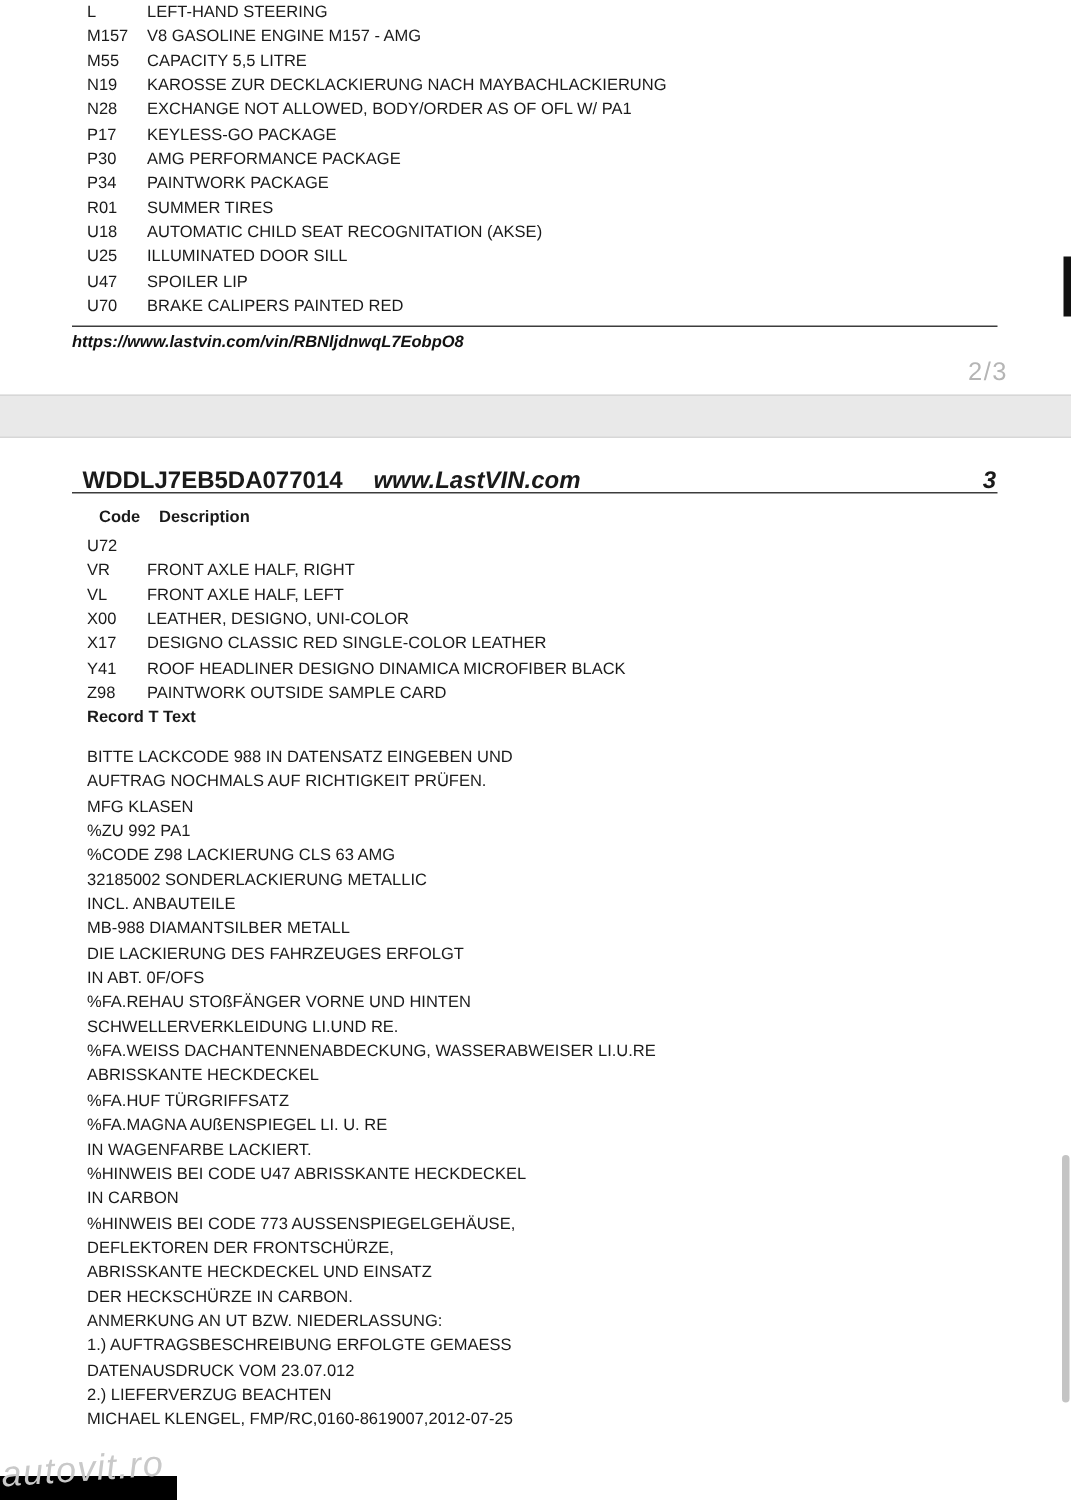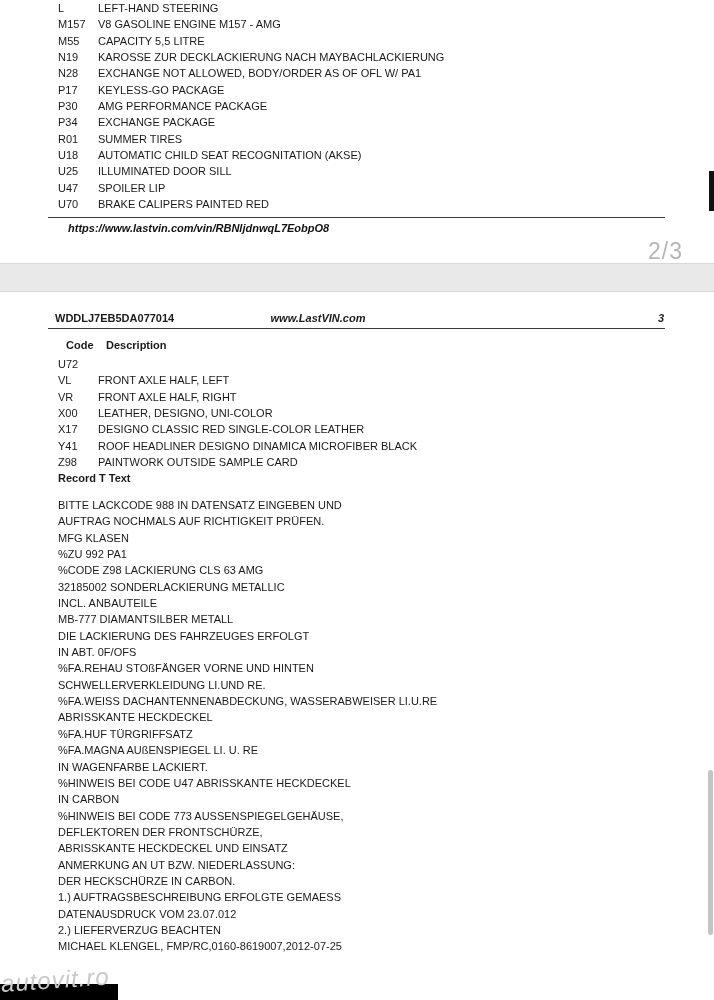"EXCHANGE PACKAGE" span.desc { text: EXCHANGE -> PAINTWORK }
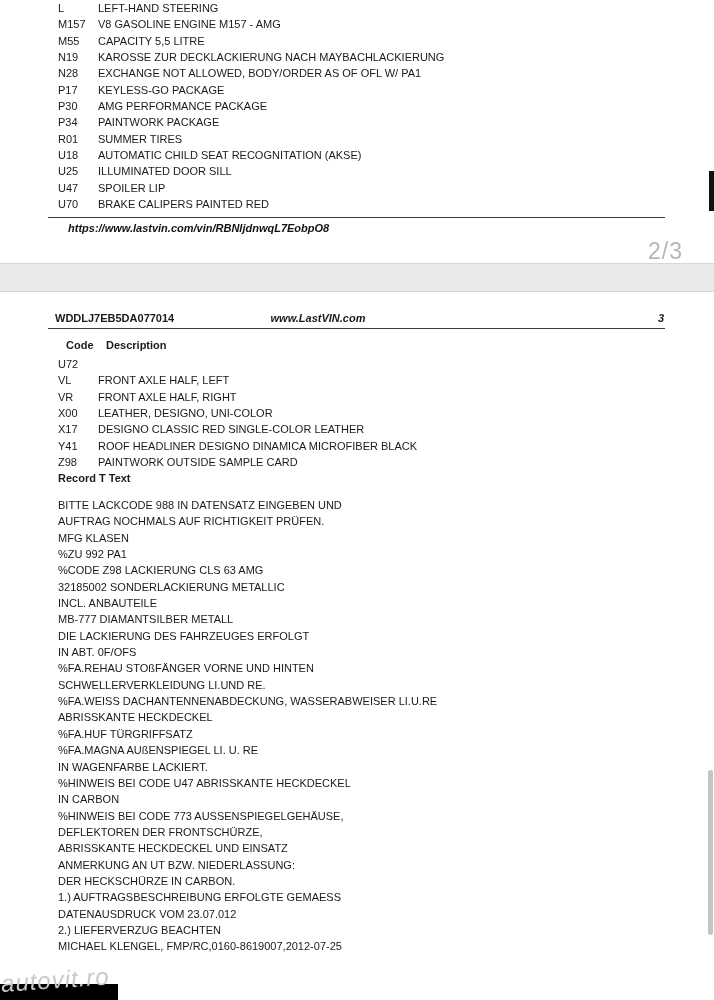"https://www.lastvin.com/vin/RBNljdnwqL7E" .report-link { margin-left: 20px -> none }
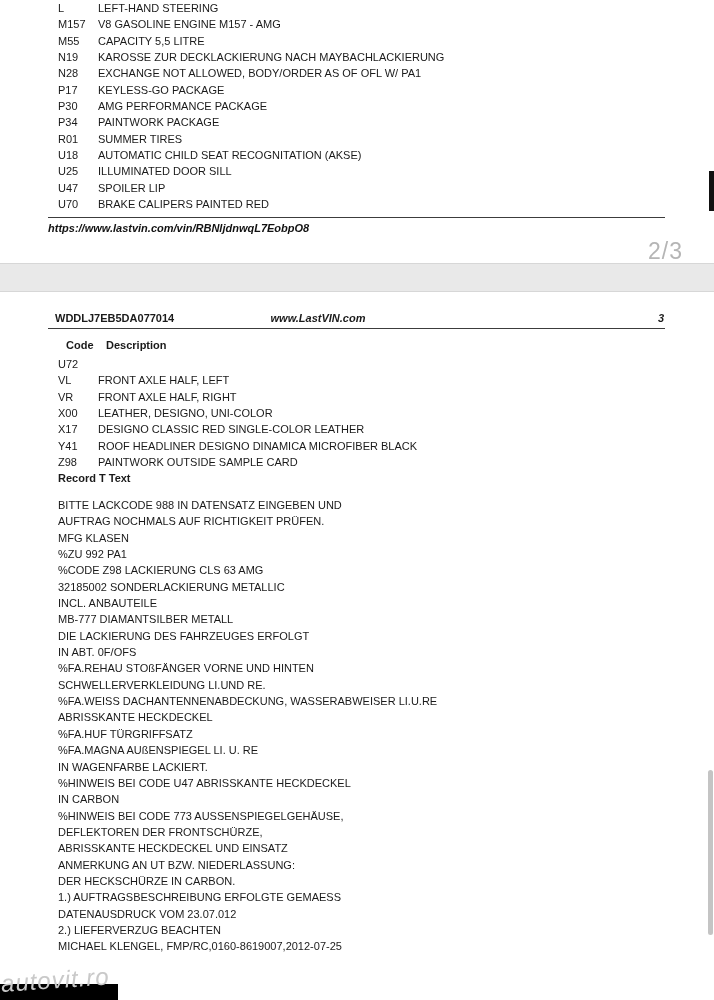"2/3" .page-indicator { font-size: 23px -> 17px; right: 31px -> 42px }
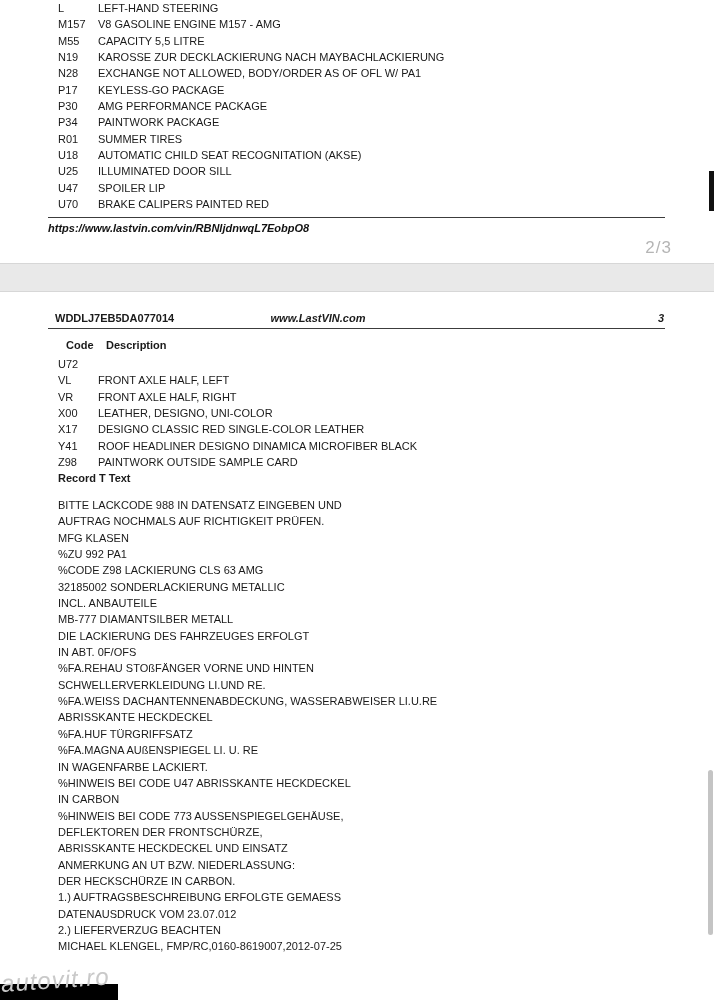"WDDLJ7EB5DA077014" .p3-header { font-size: 11px -> 16px }
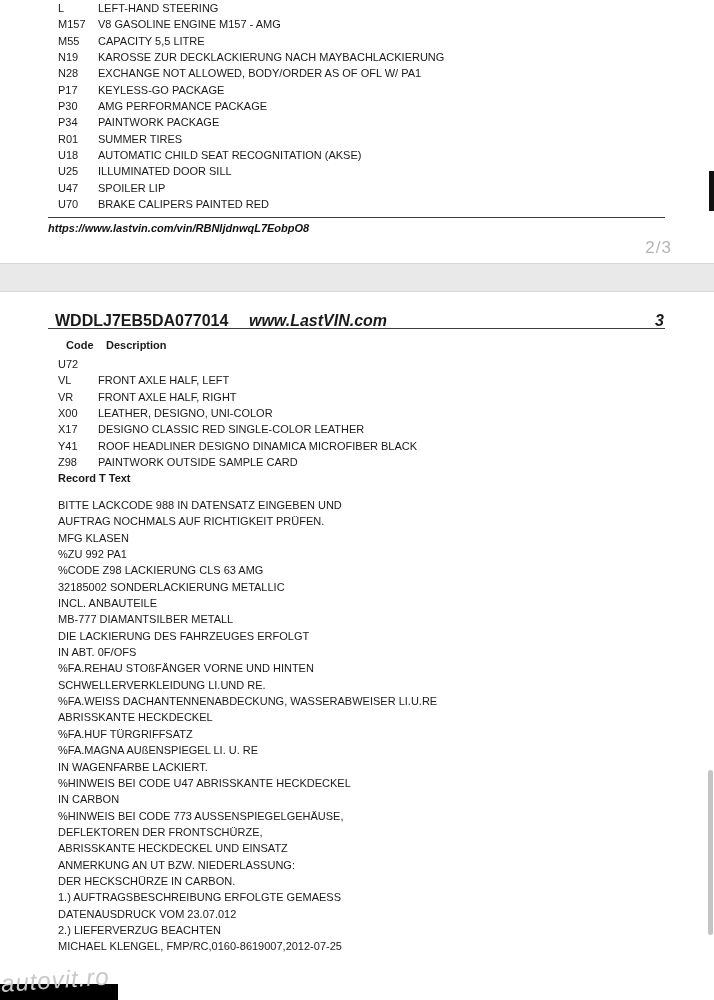"VL" div.row { order: before "VR" -> after "VR" }
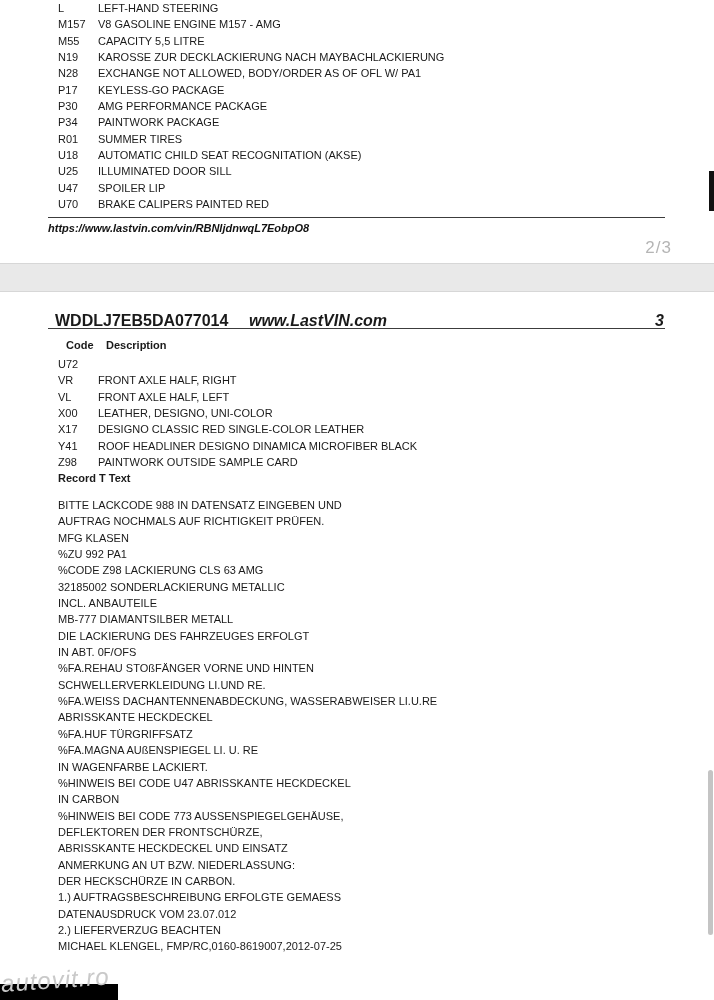"MB-777 DIAMANTSILBER METALL" div.record-line { text: MB-777 -> MB-988 }
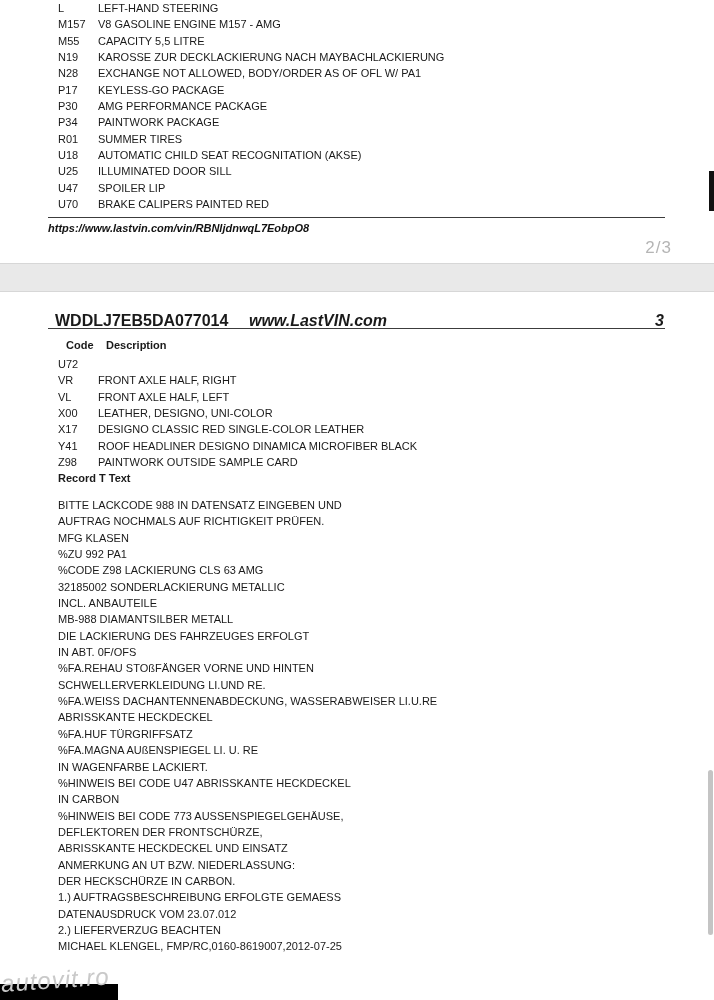"ANMERKUNG AN UT BZW. NIEDERLASSUNG:" div.record-line { order: before "DER HECKSCHÜRZE IN CARBON." -> after "DER HECKSCHÜRZE IN CARBON." }
